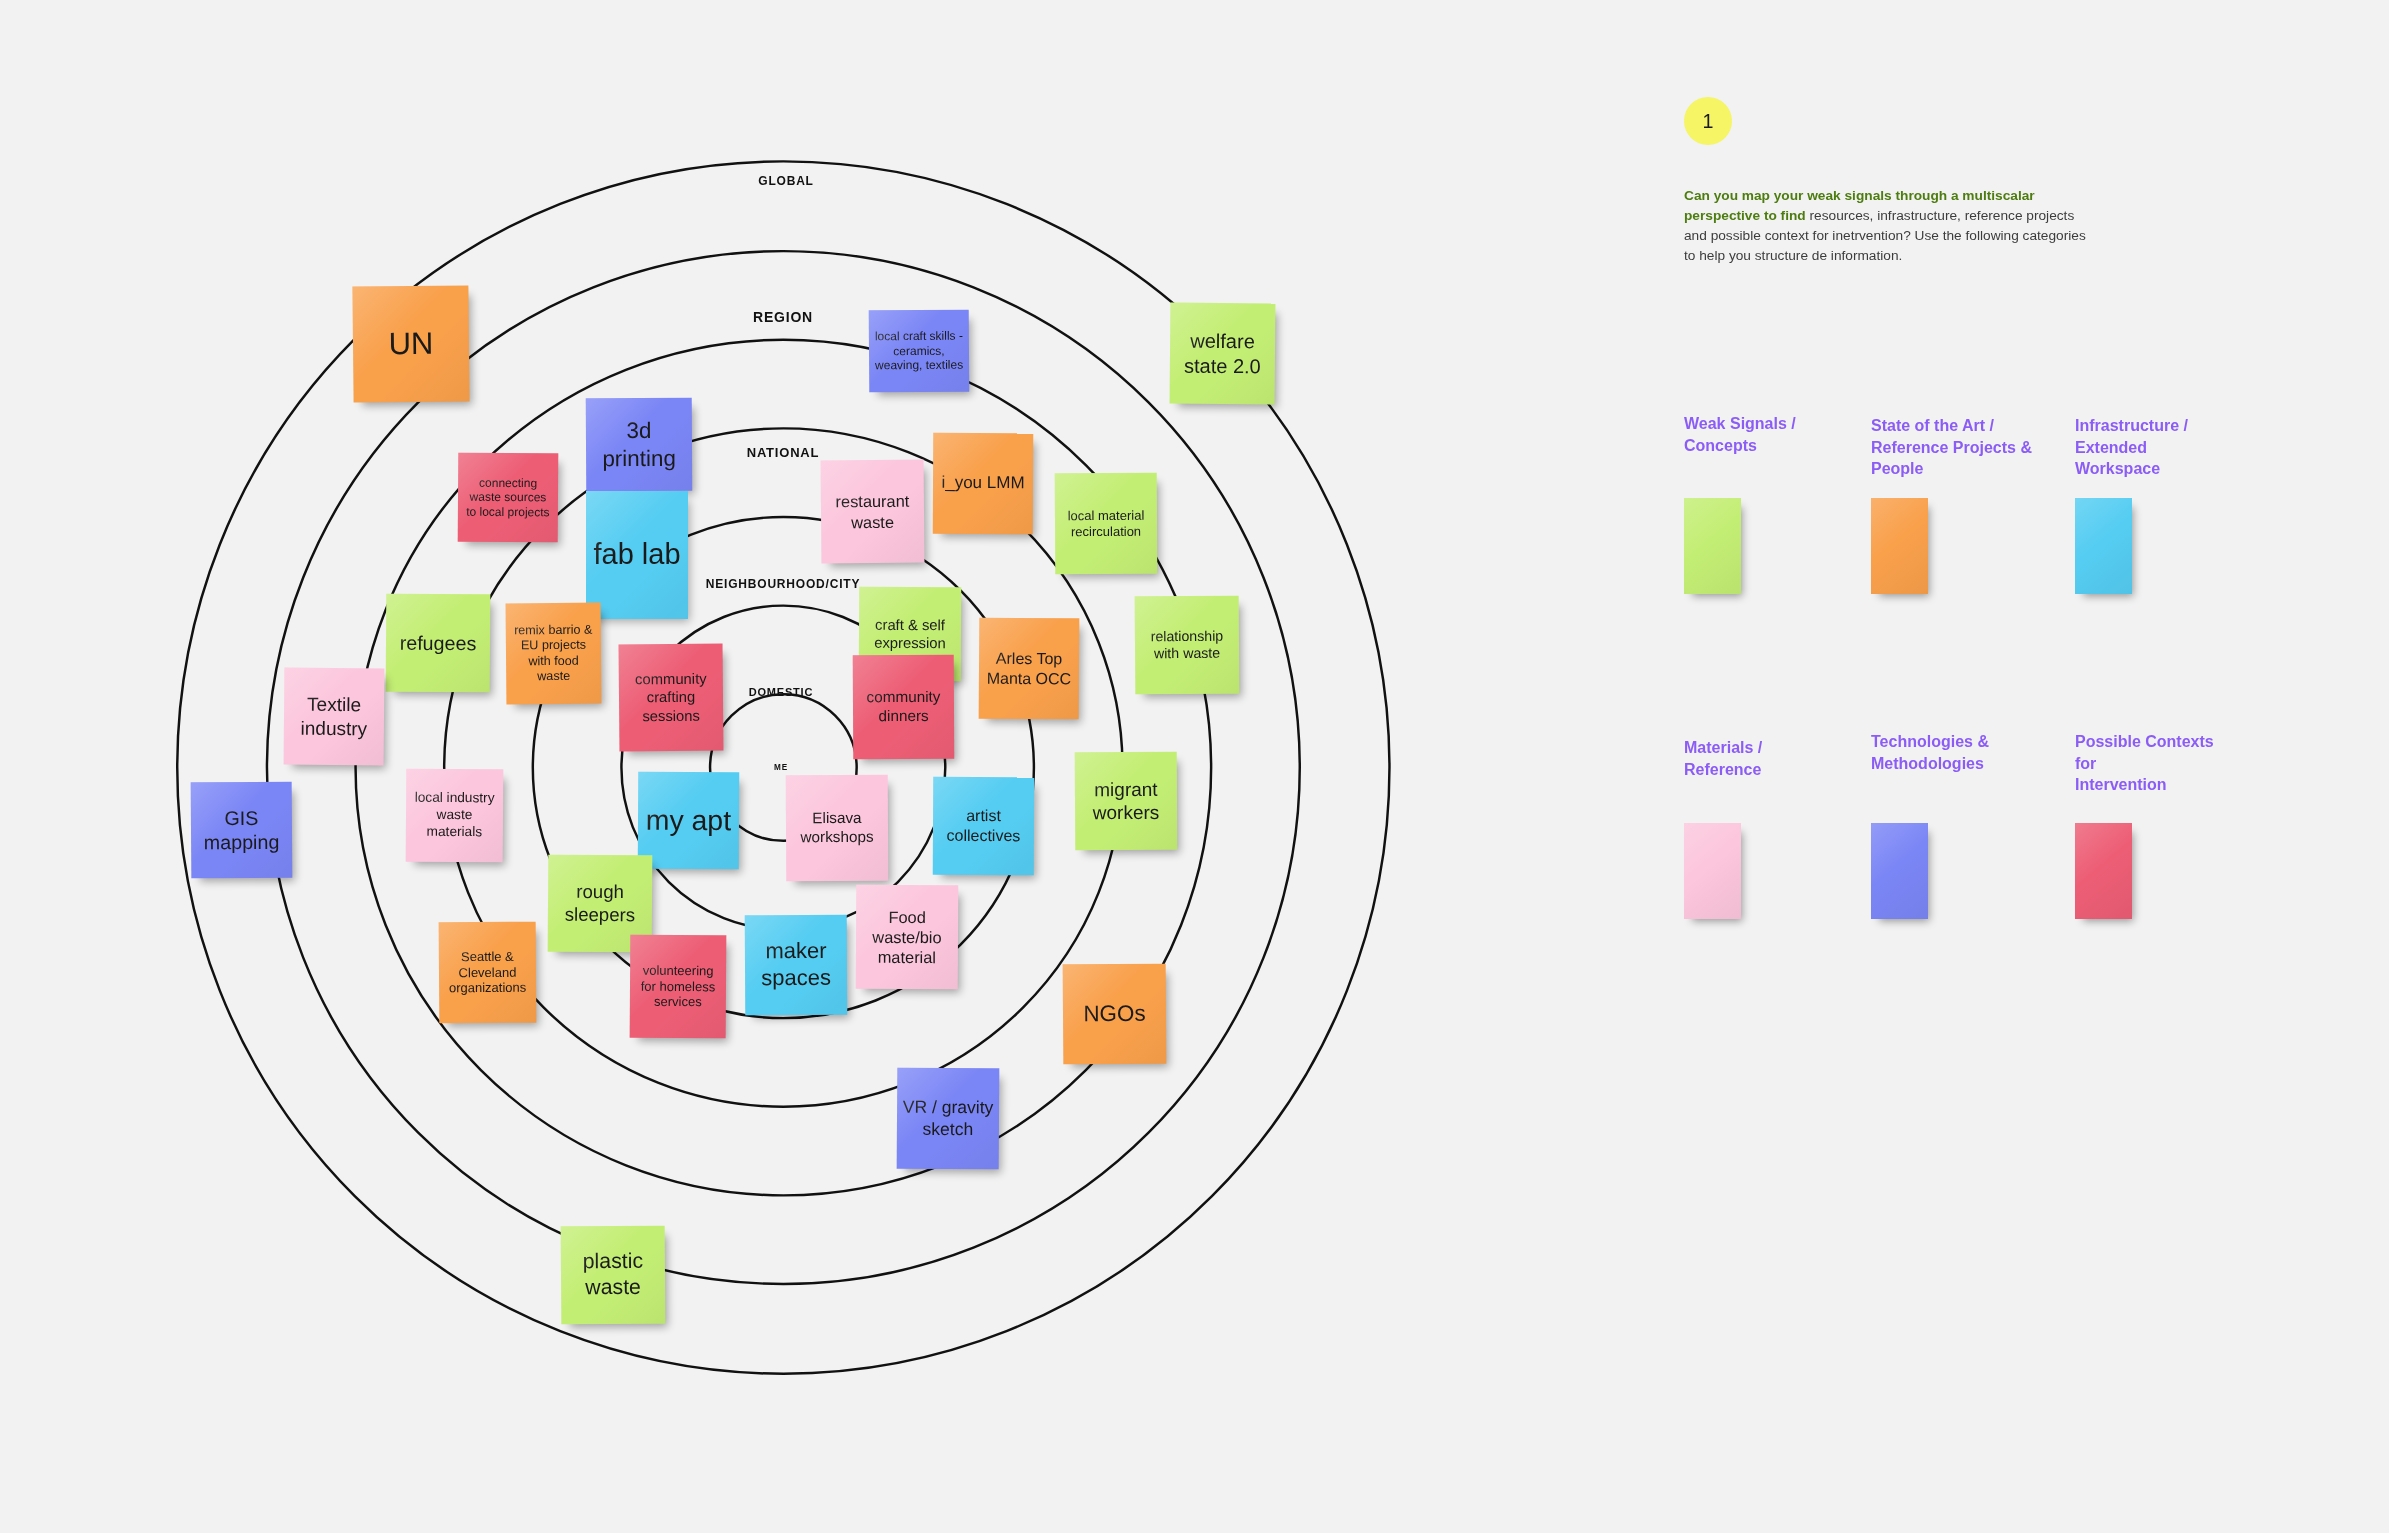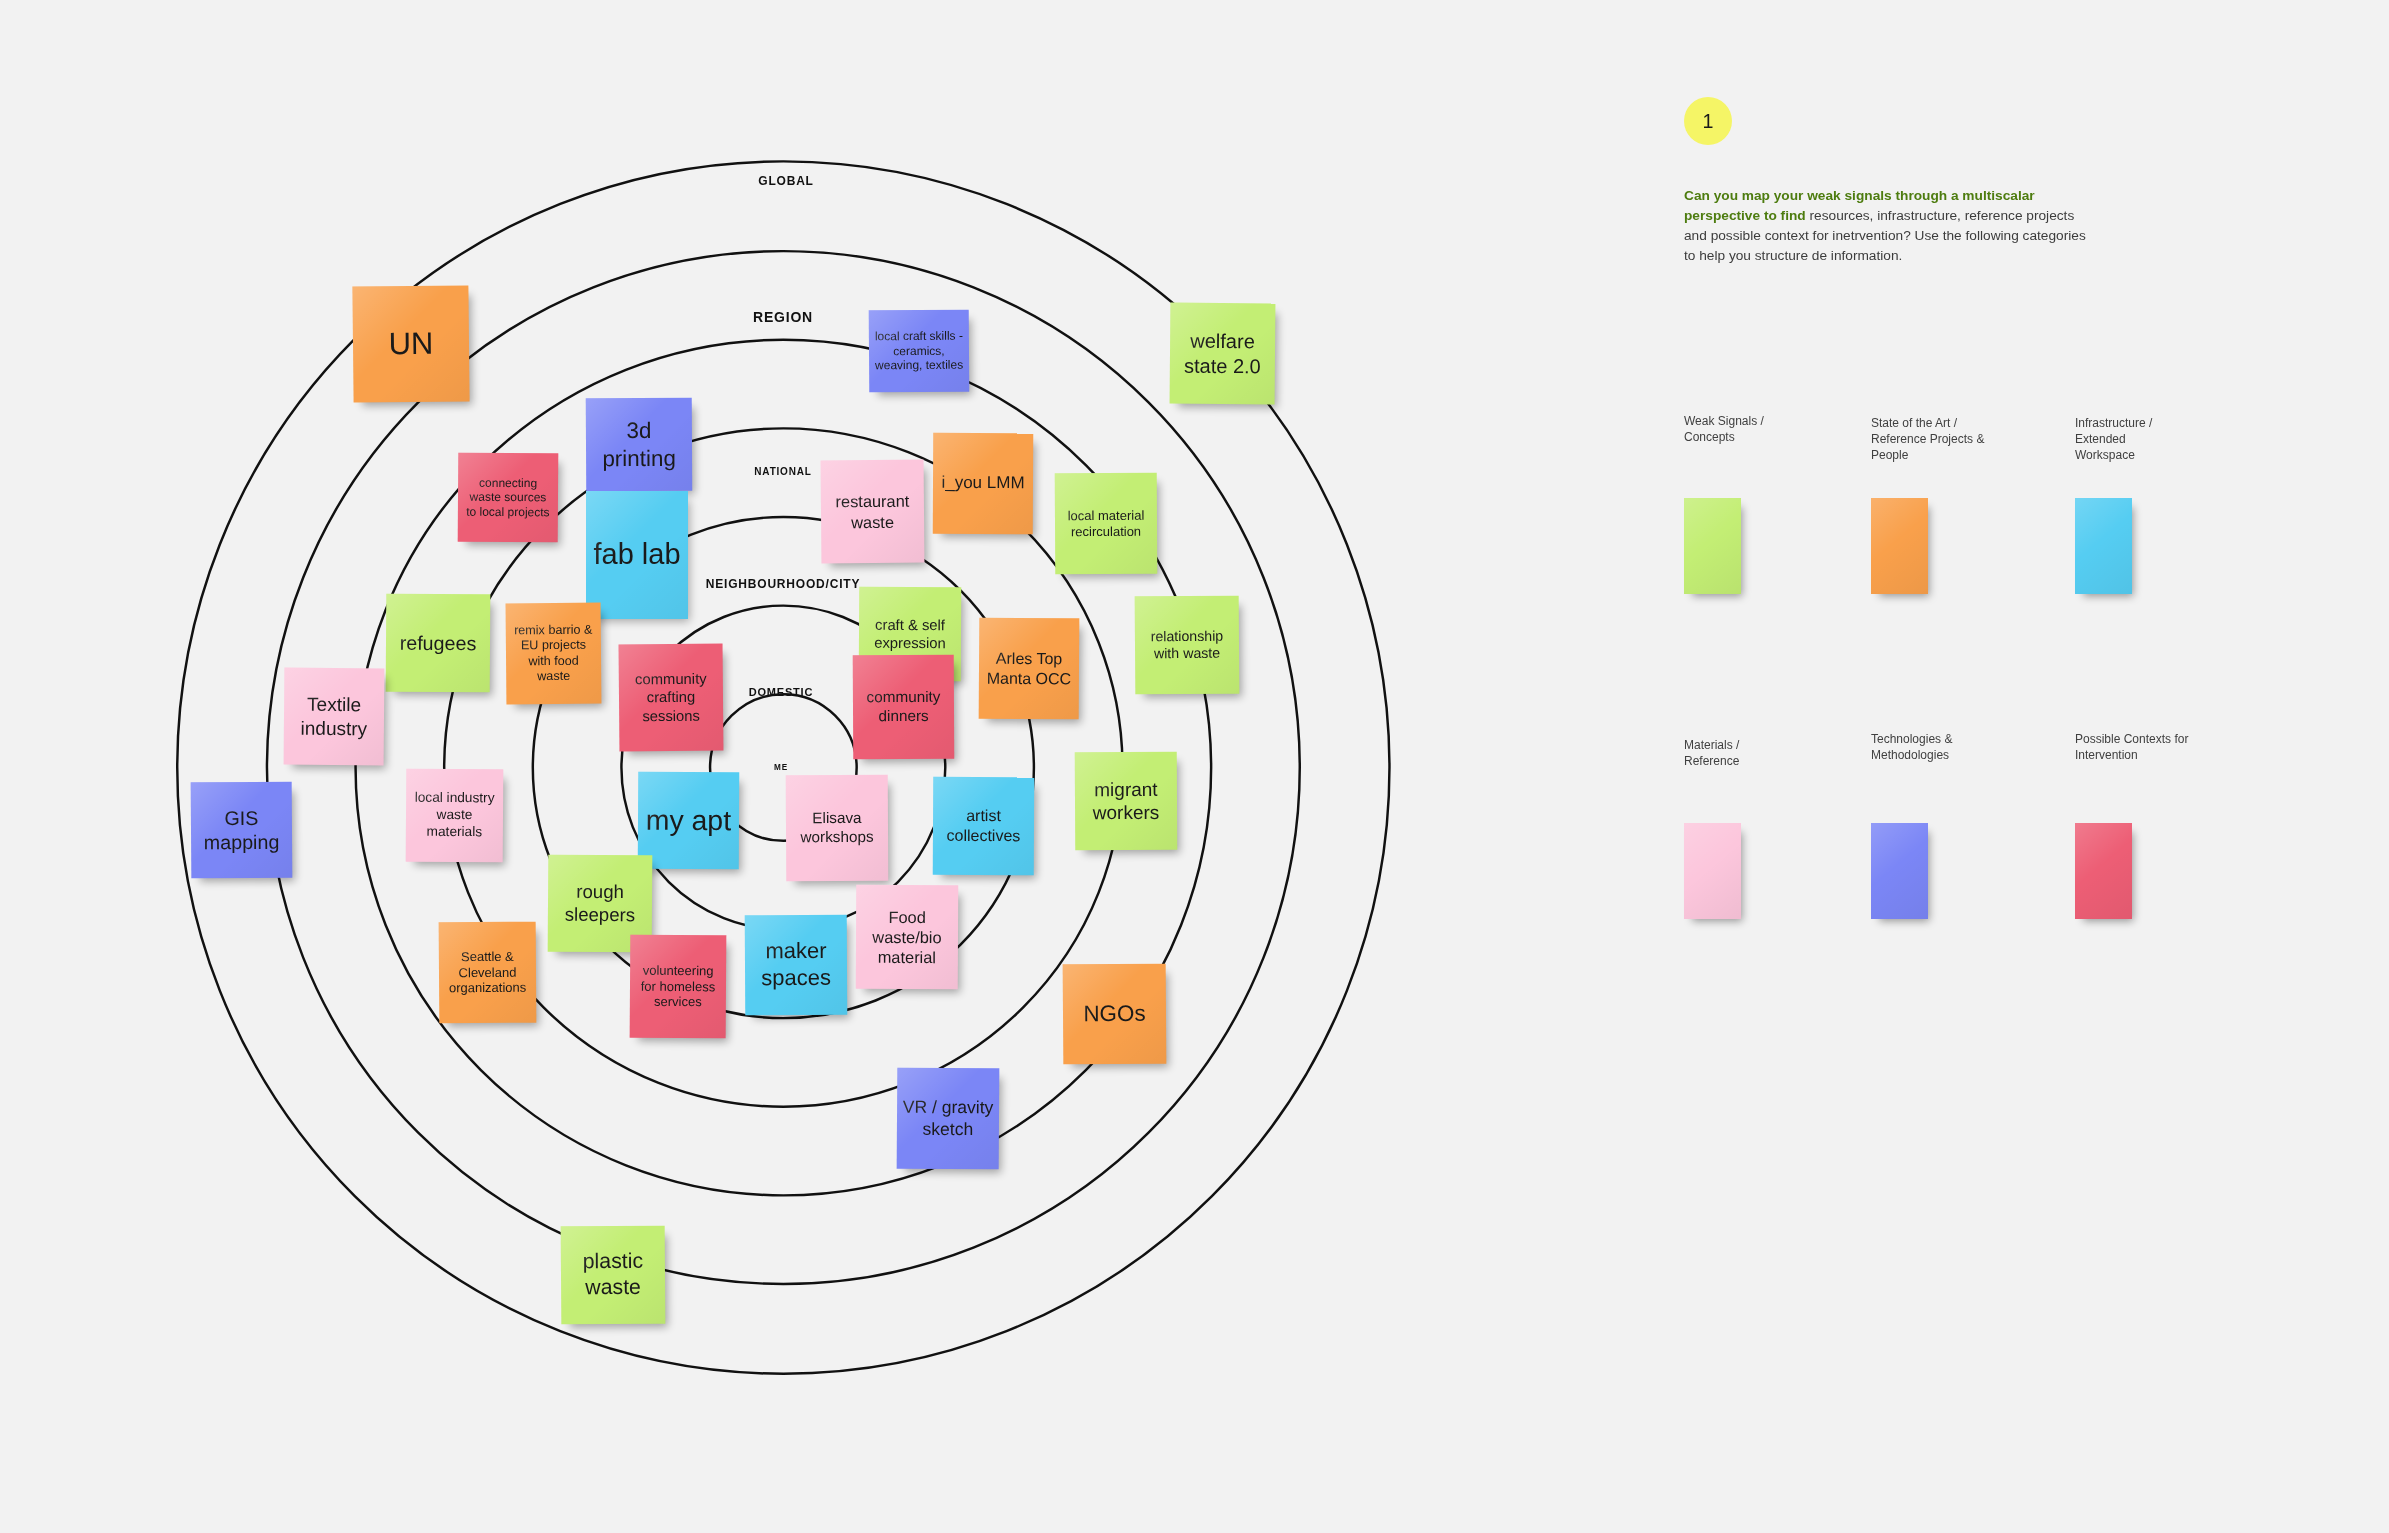"Weak Signals /" .legend-title { color: #404040 -> #8b5cf6; font-size: 12px -> 16px; font-weight: normal -> bold }
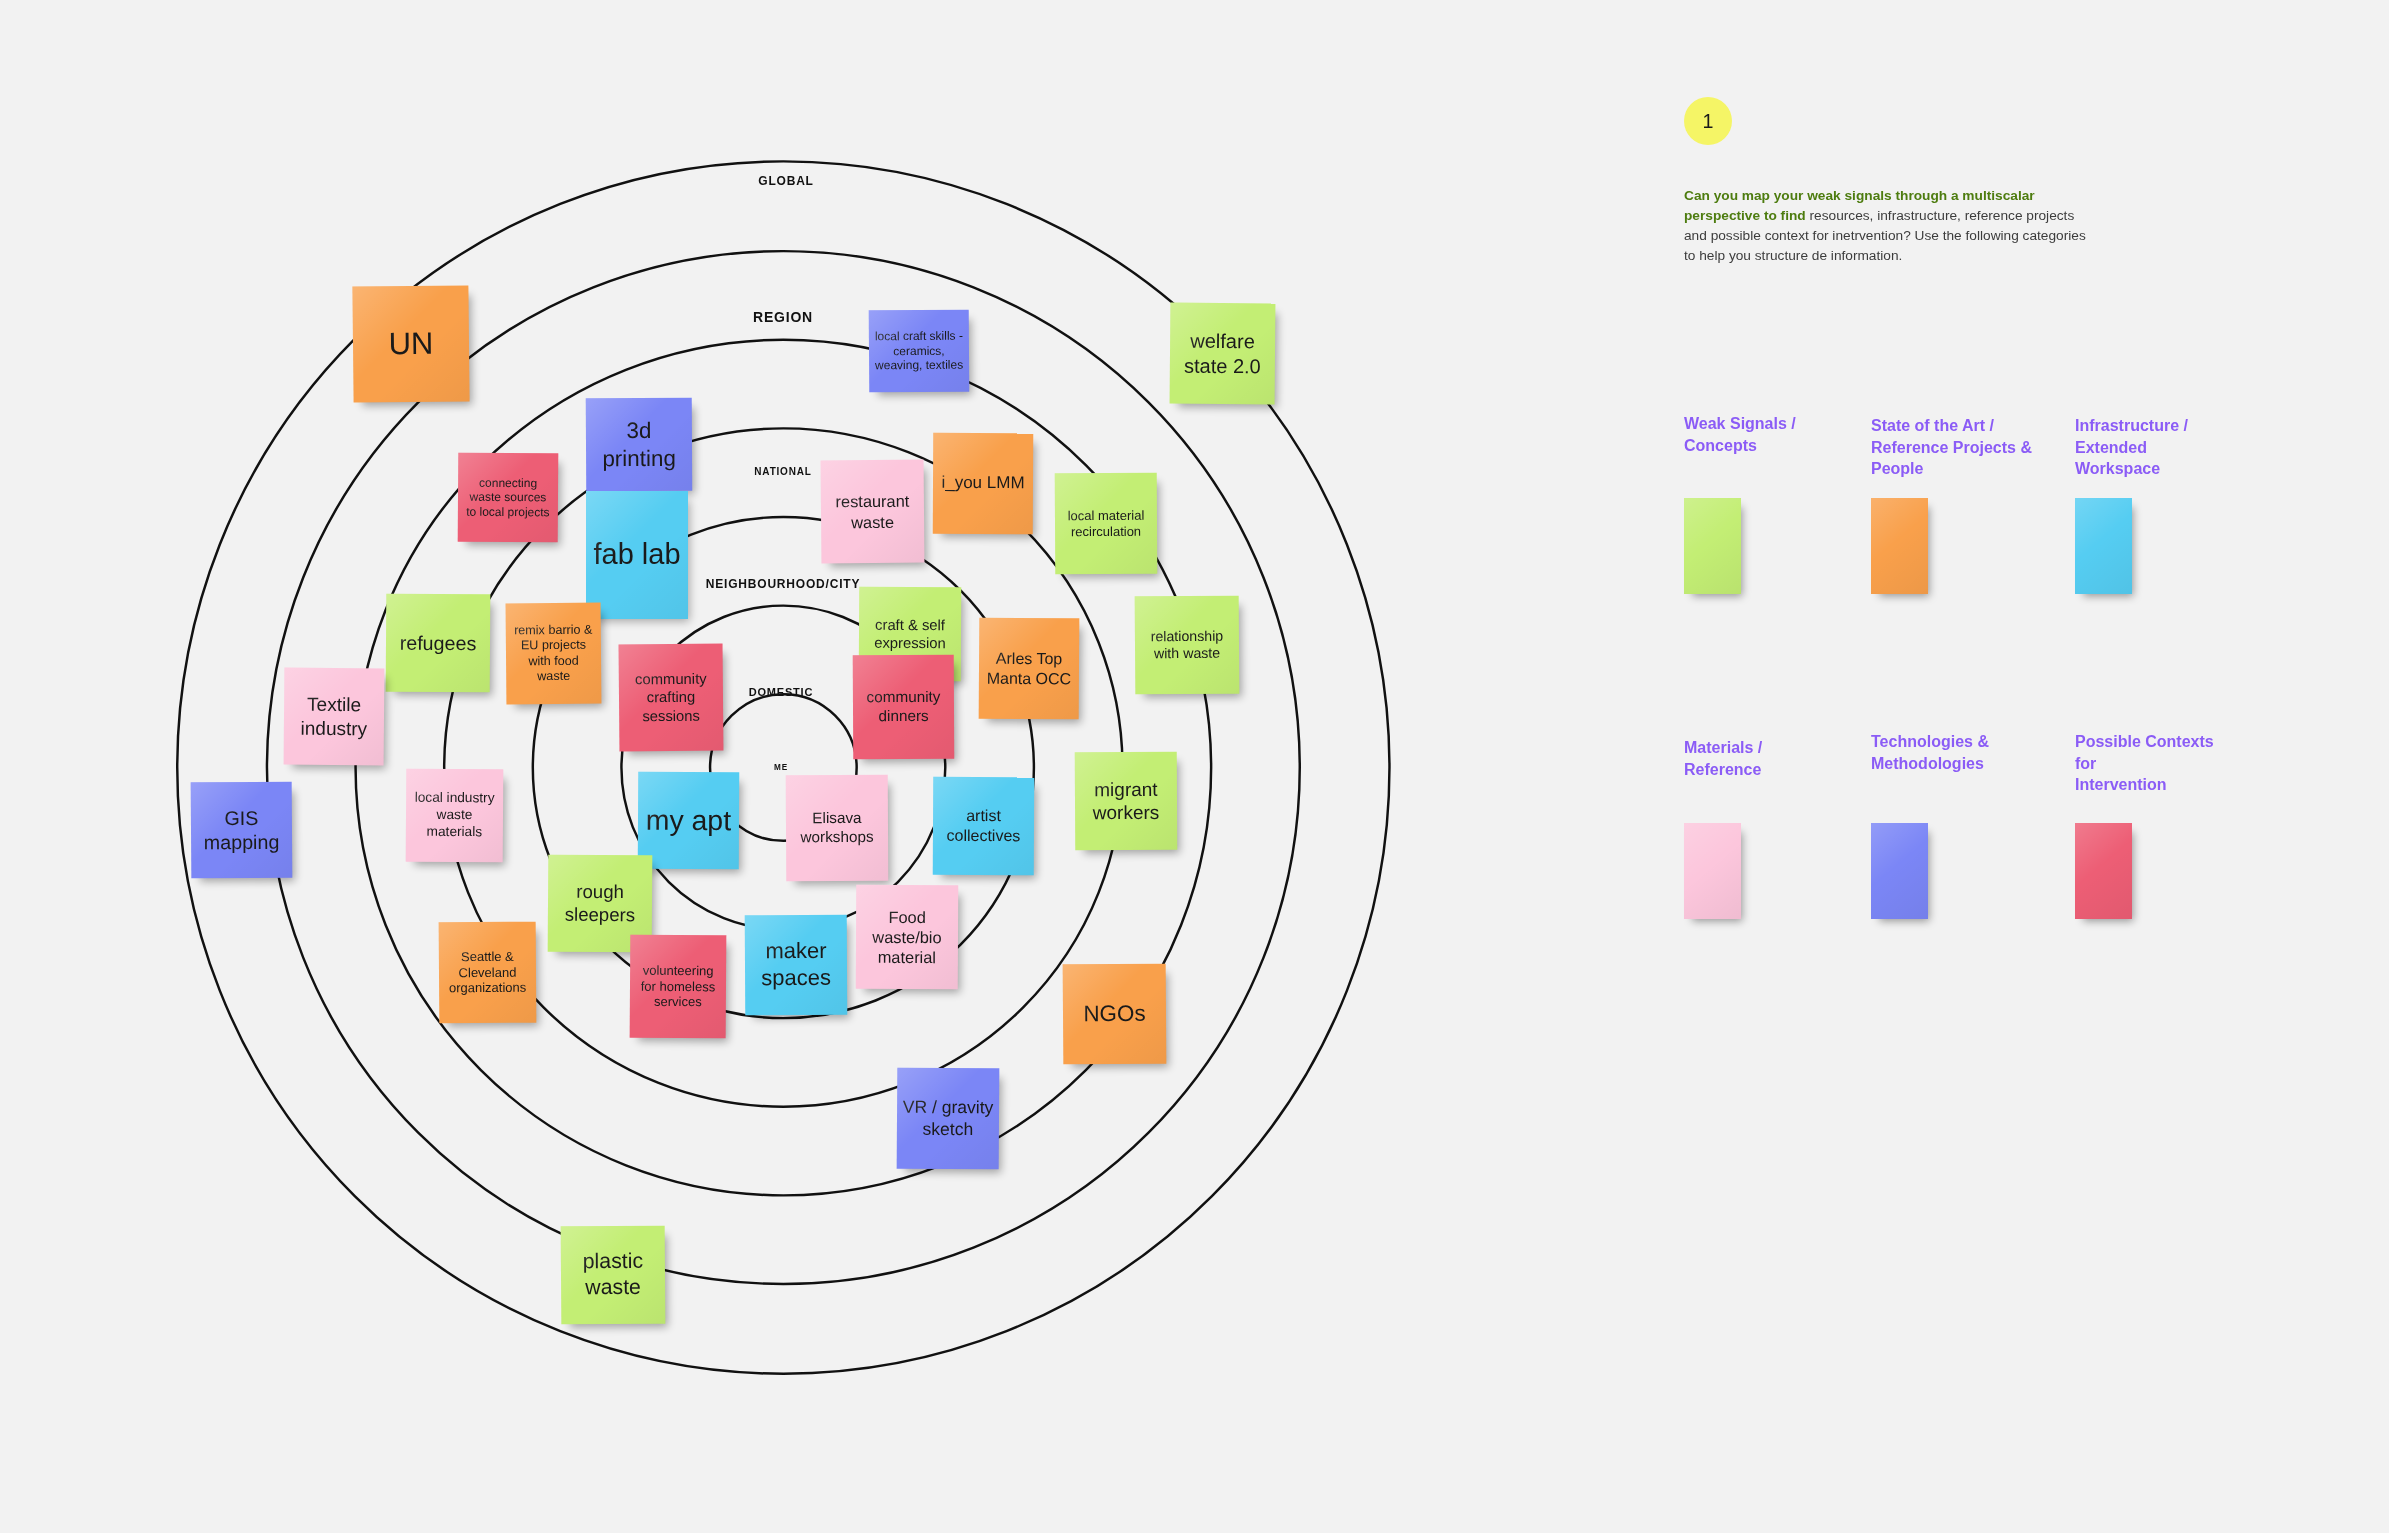"NATIONAL" div.ring-label { font-size: 10px -> 13px; top: 471px -> 452px }
